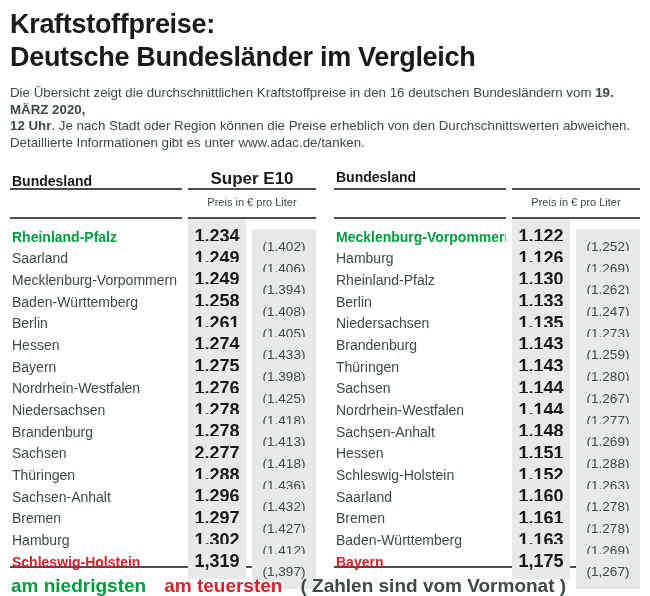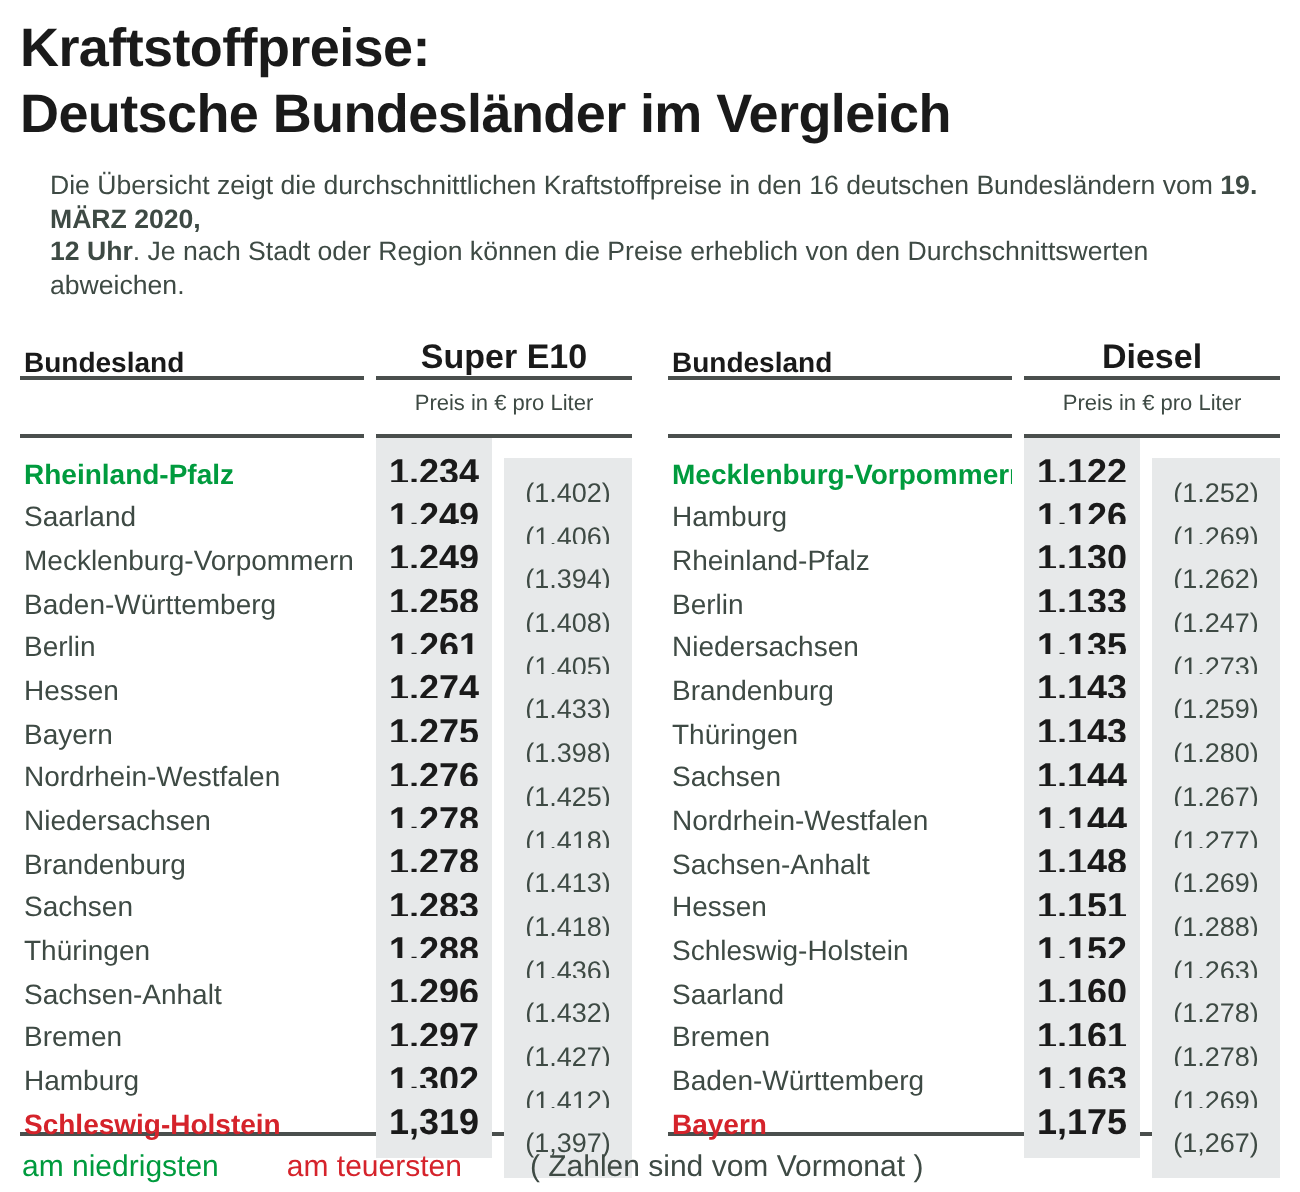"Die Übersicht zeigt die" .intro { margin-left: 15px -> none }
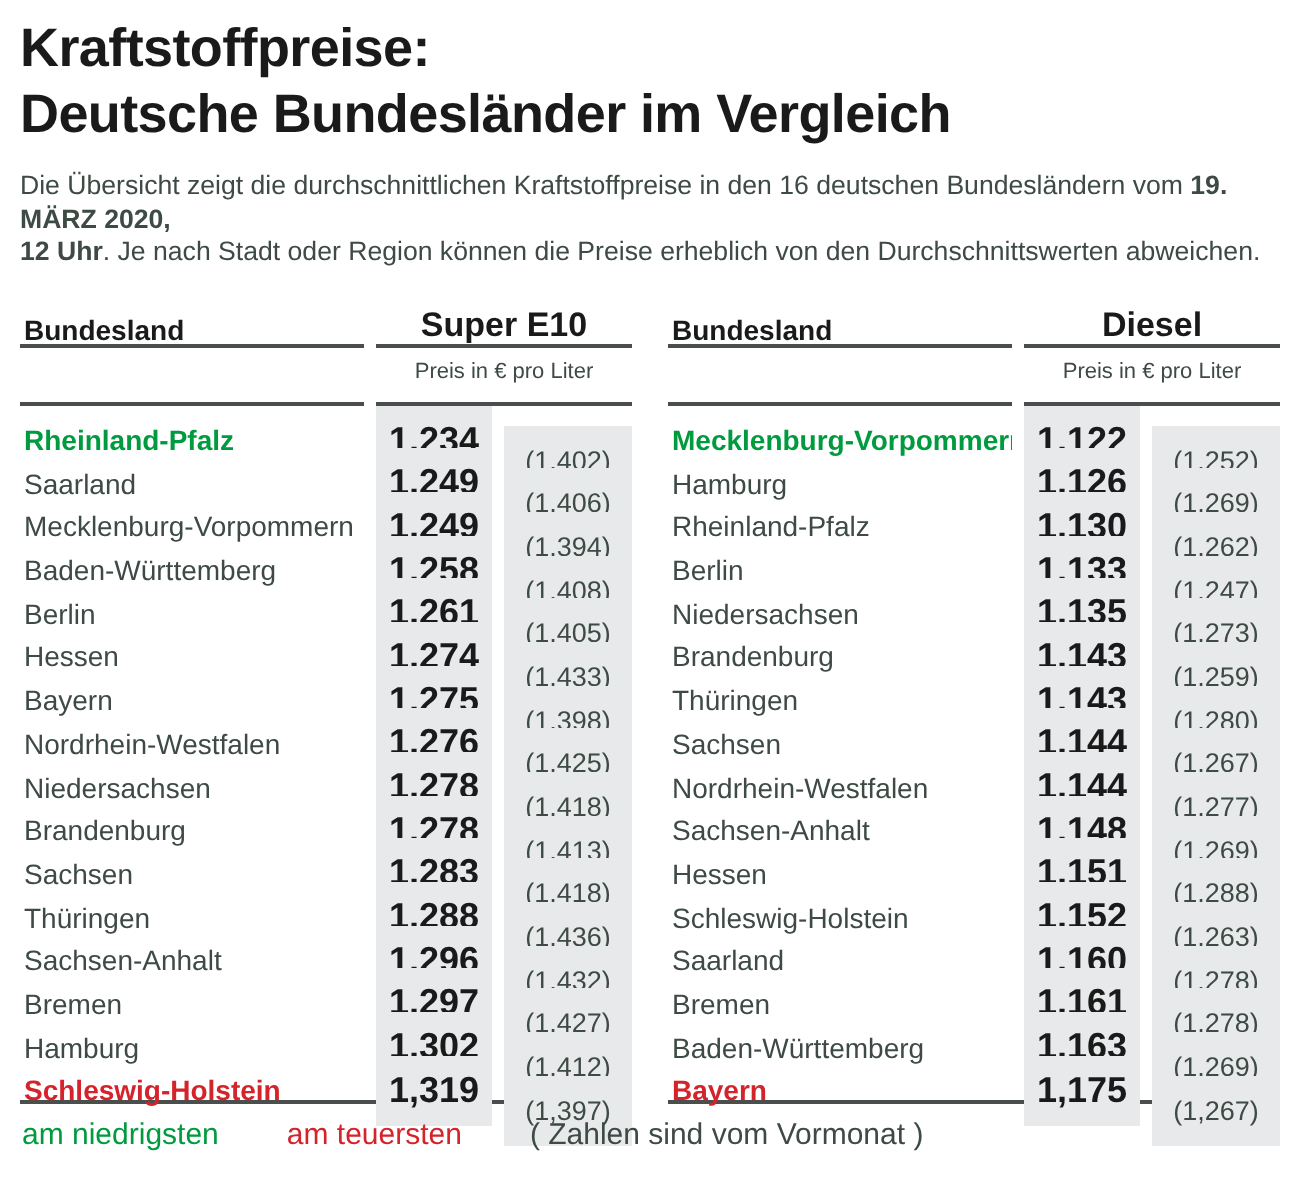"Detaillierte Informationen gibt es unter" span { html: none -> <span>Detaillierte Informationen gibt es unter www.adac.de/tanken.</span> }
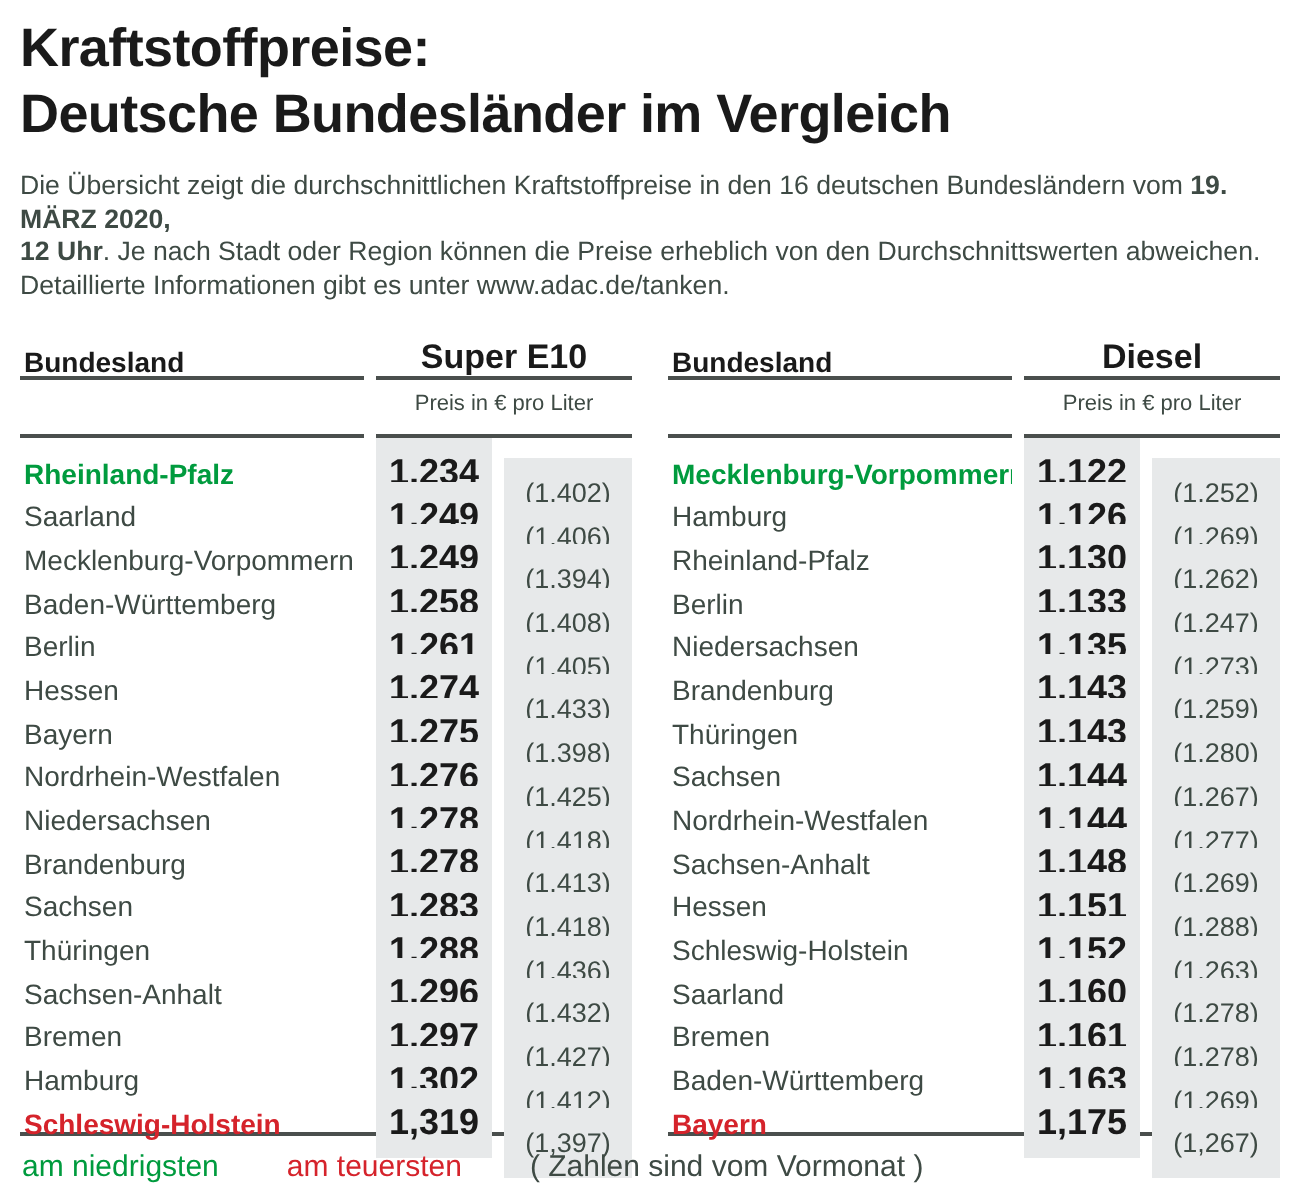"Diesel" div.fh { html: <div>Diesel</div> -> none }
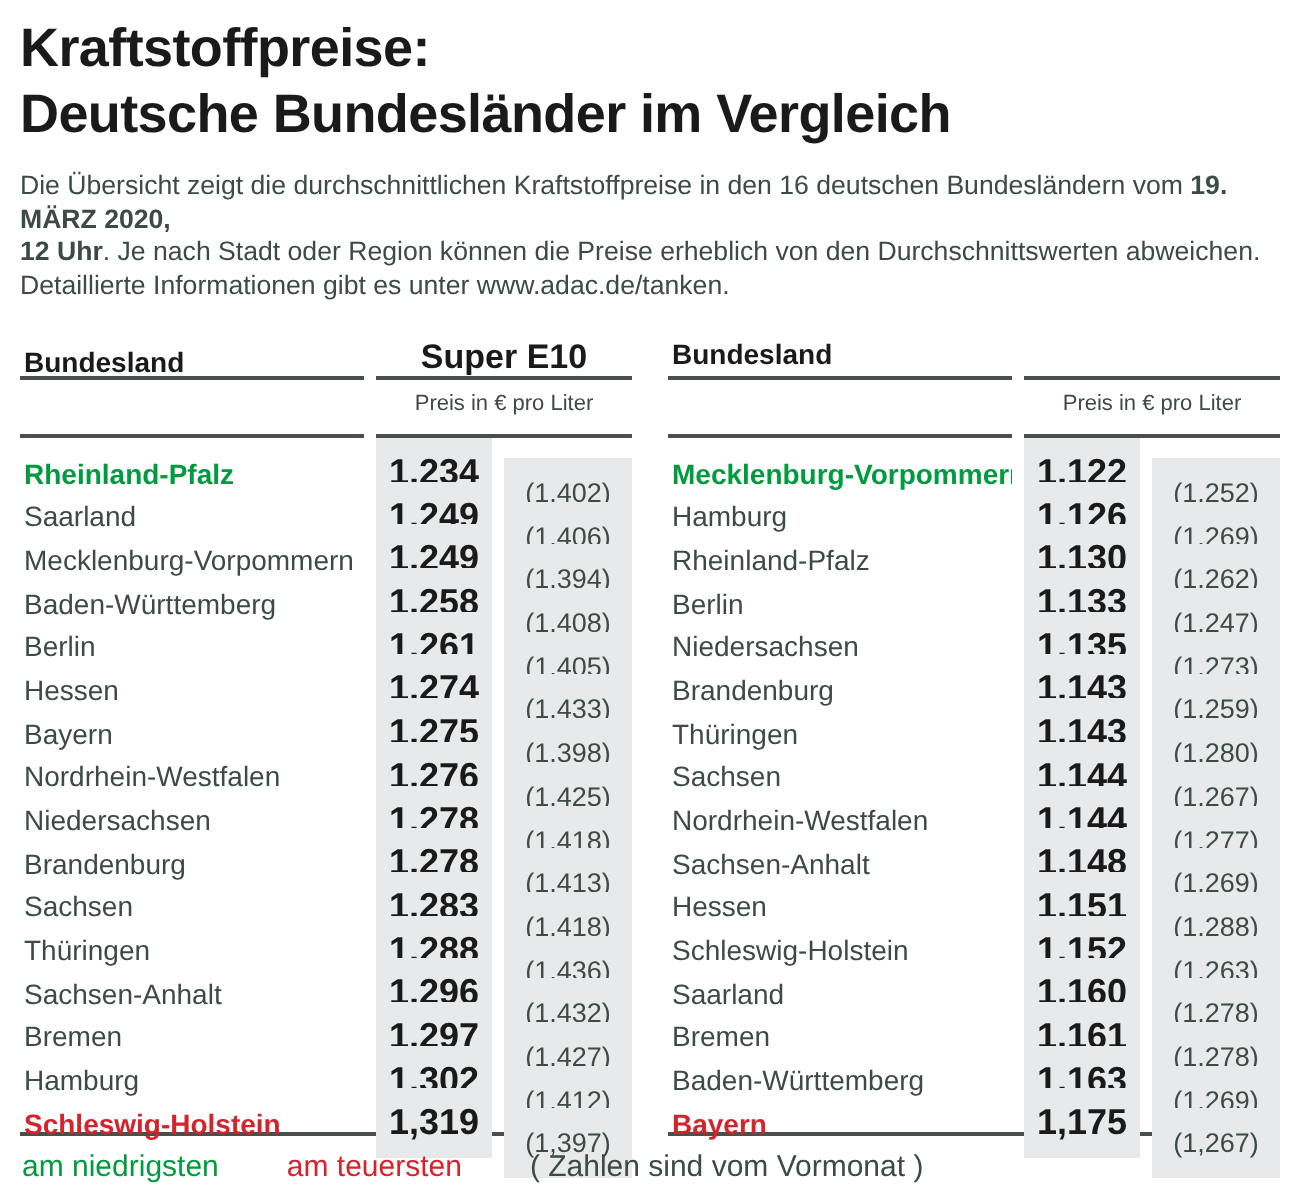"1,283" div.p { text: 1,283 -> 2,277 }
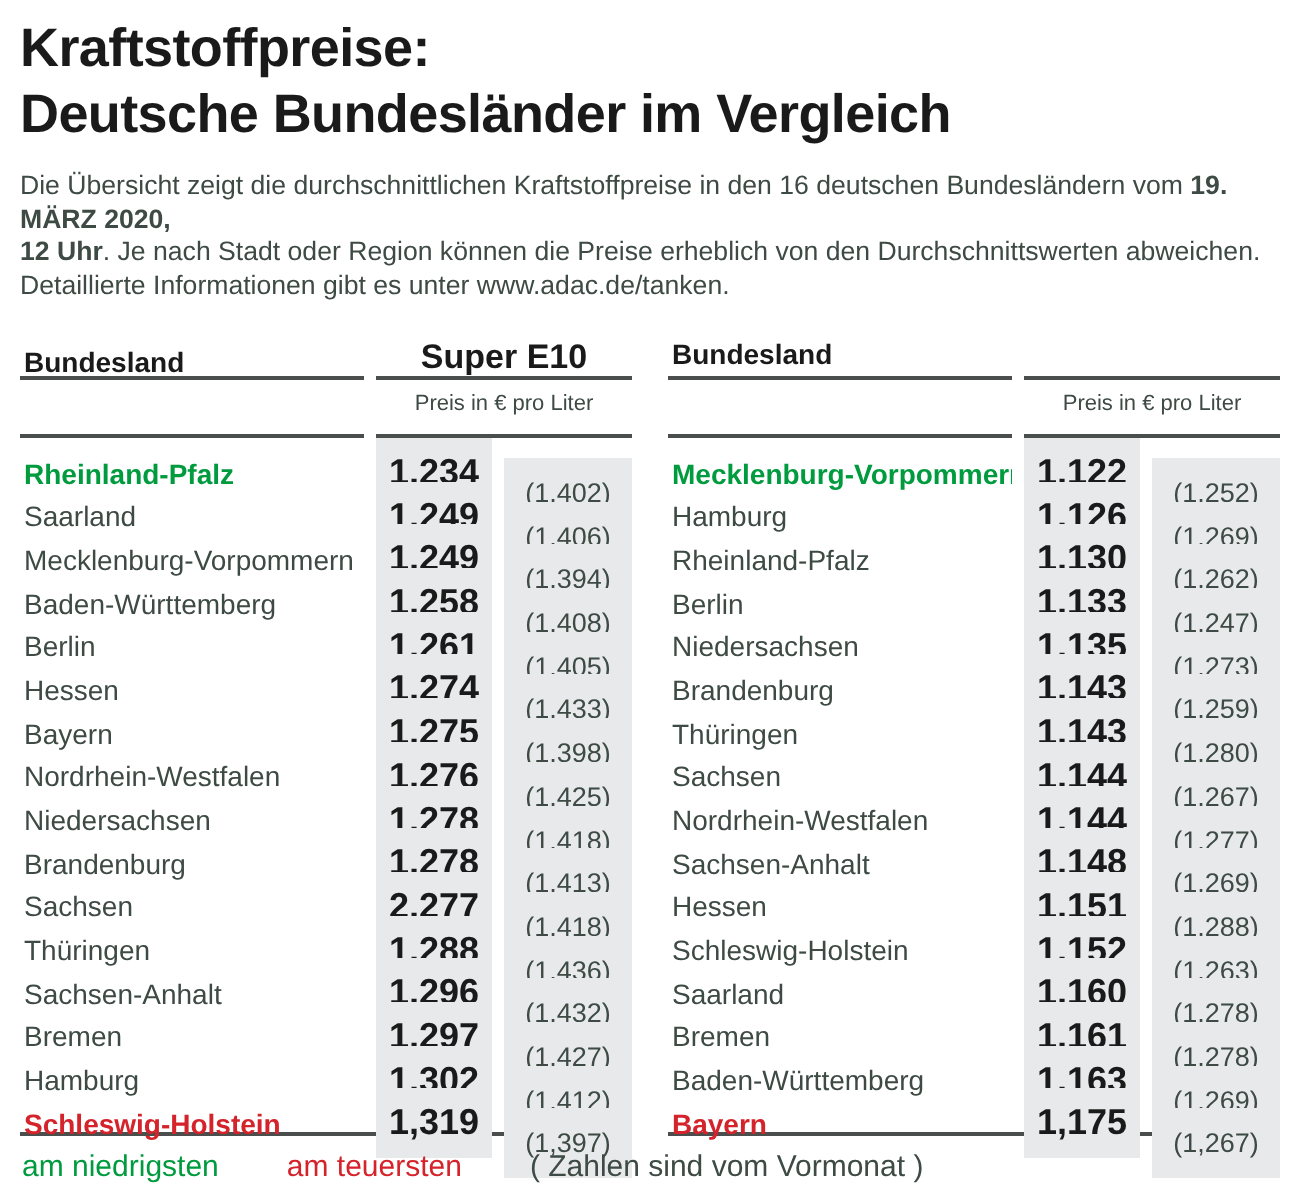"am niedrigsten" .legend { font-size: 15px -> 19px; font-weight: none -> bold; gap: 34px -> 18px }
